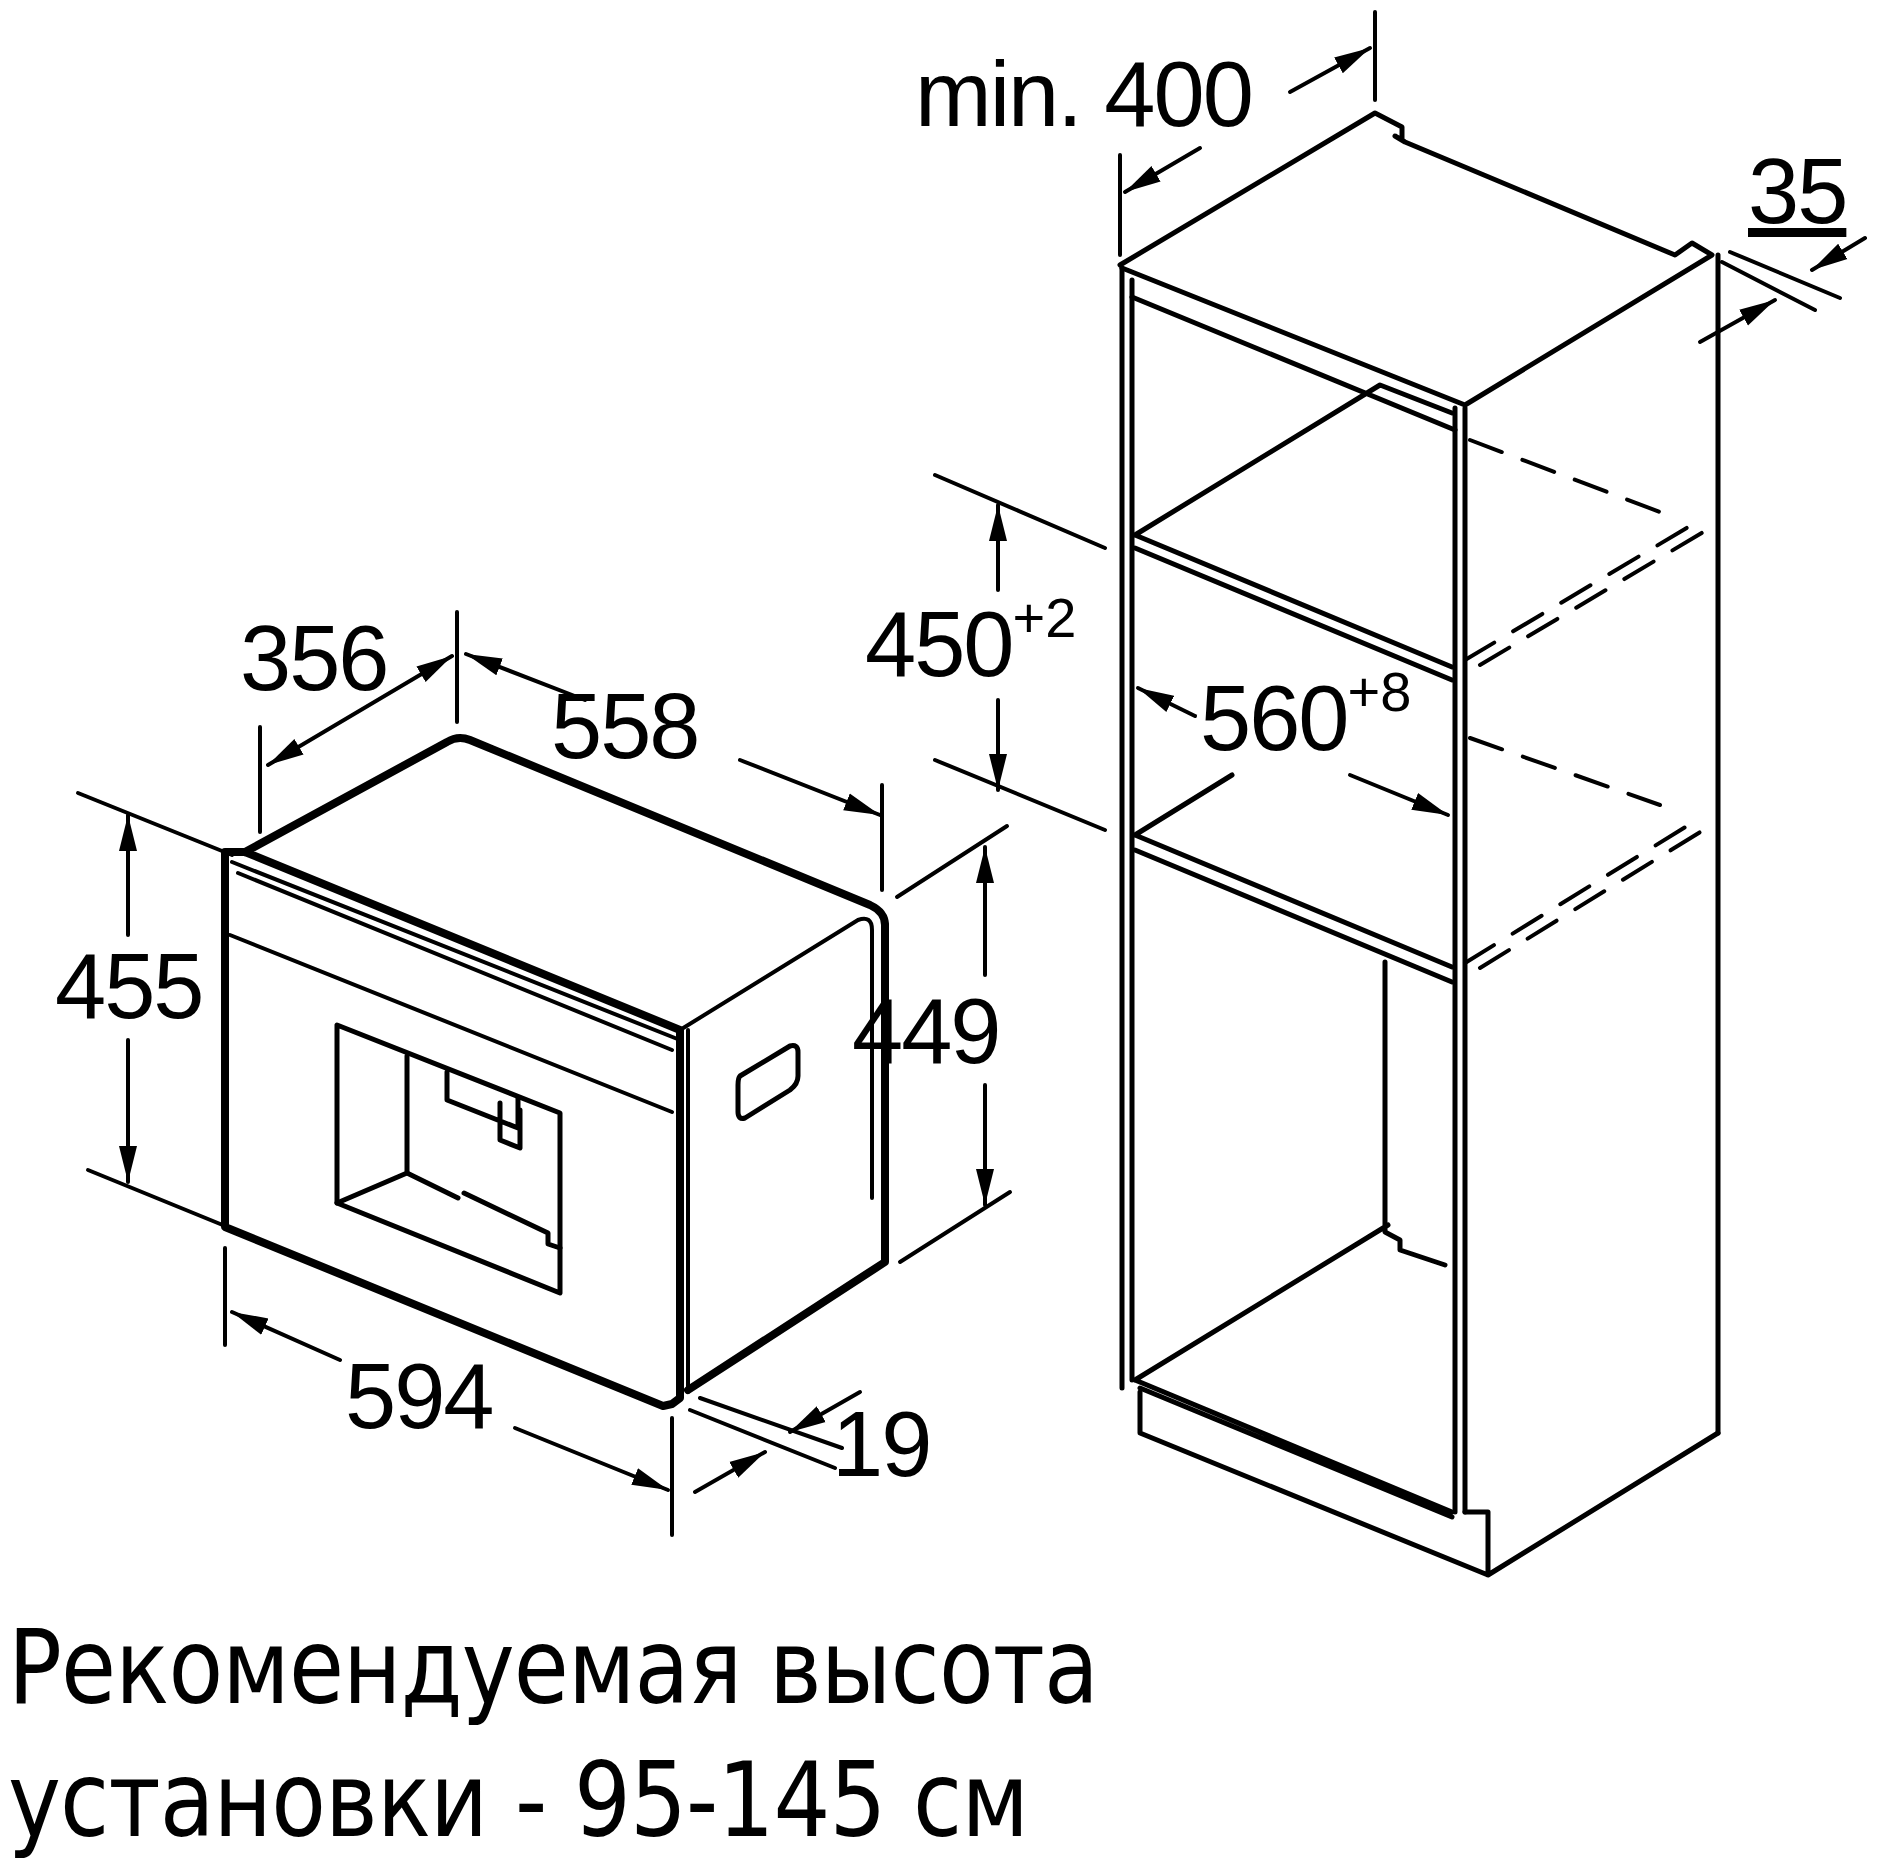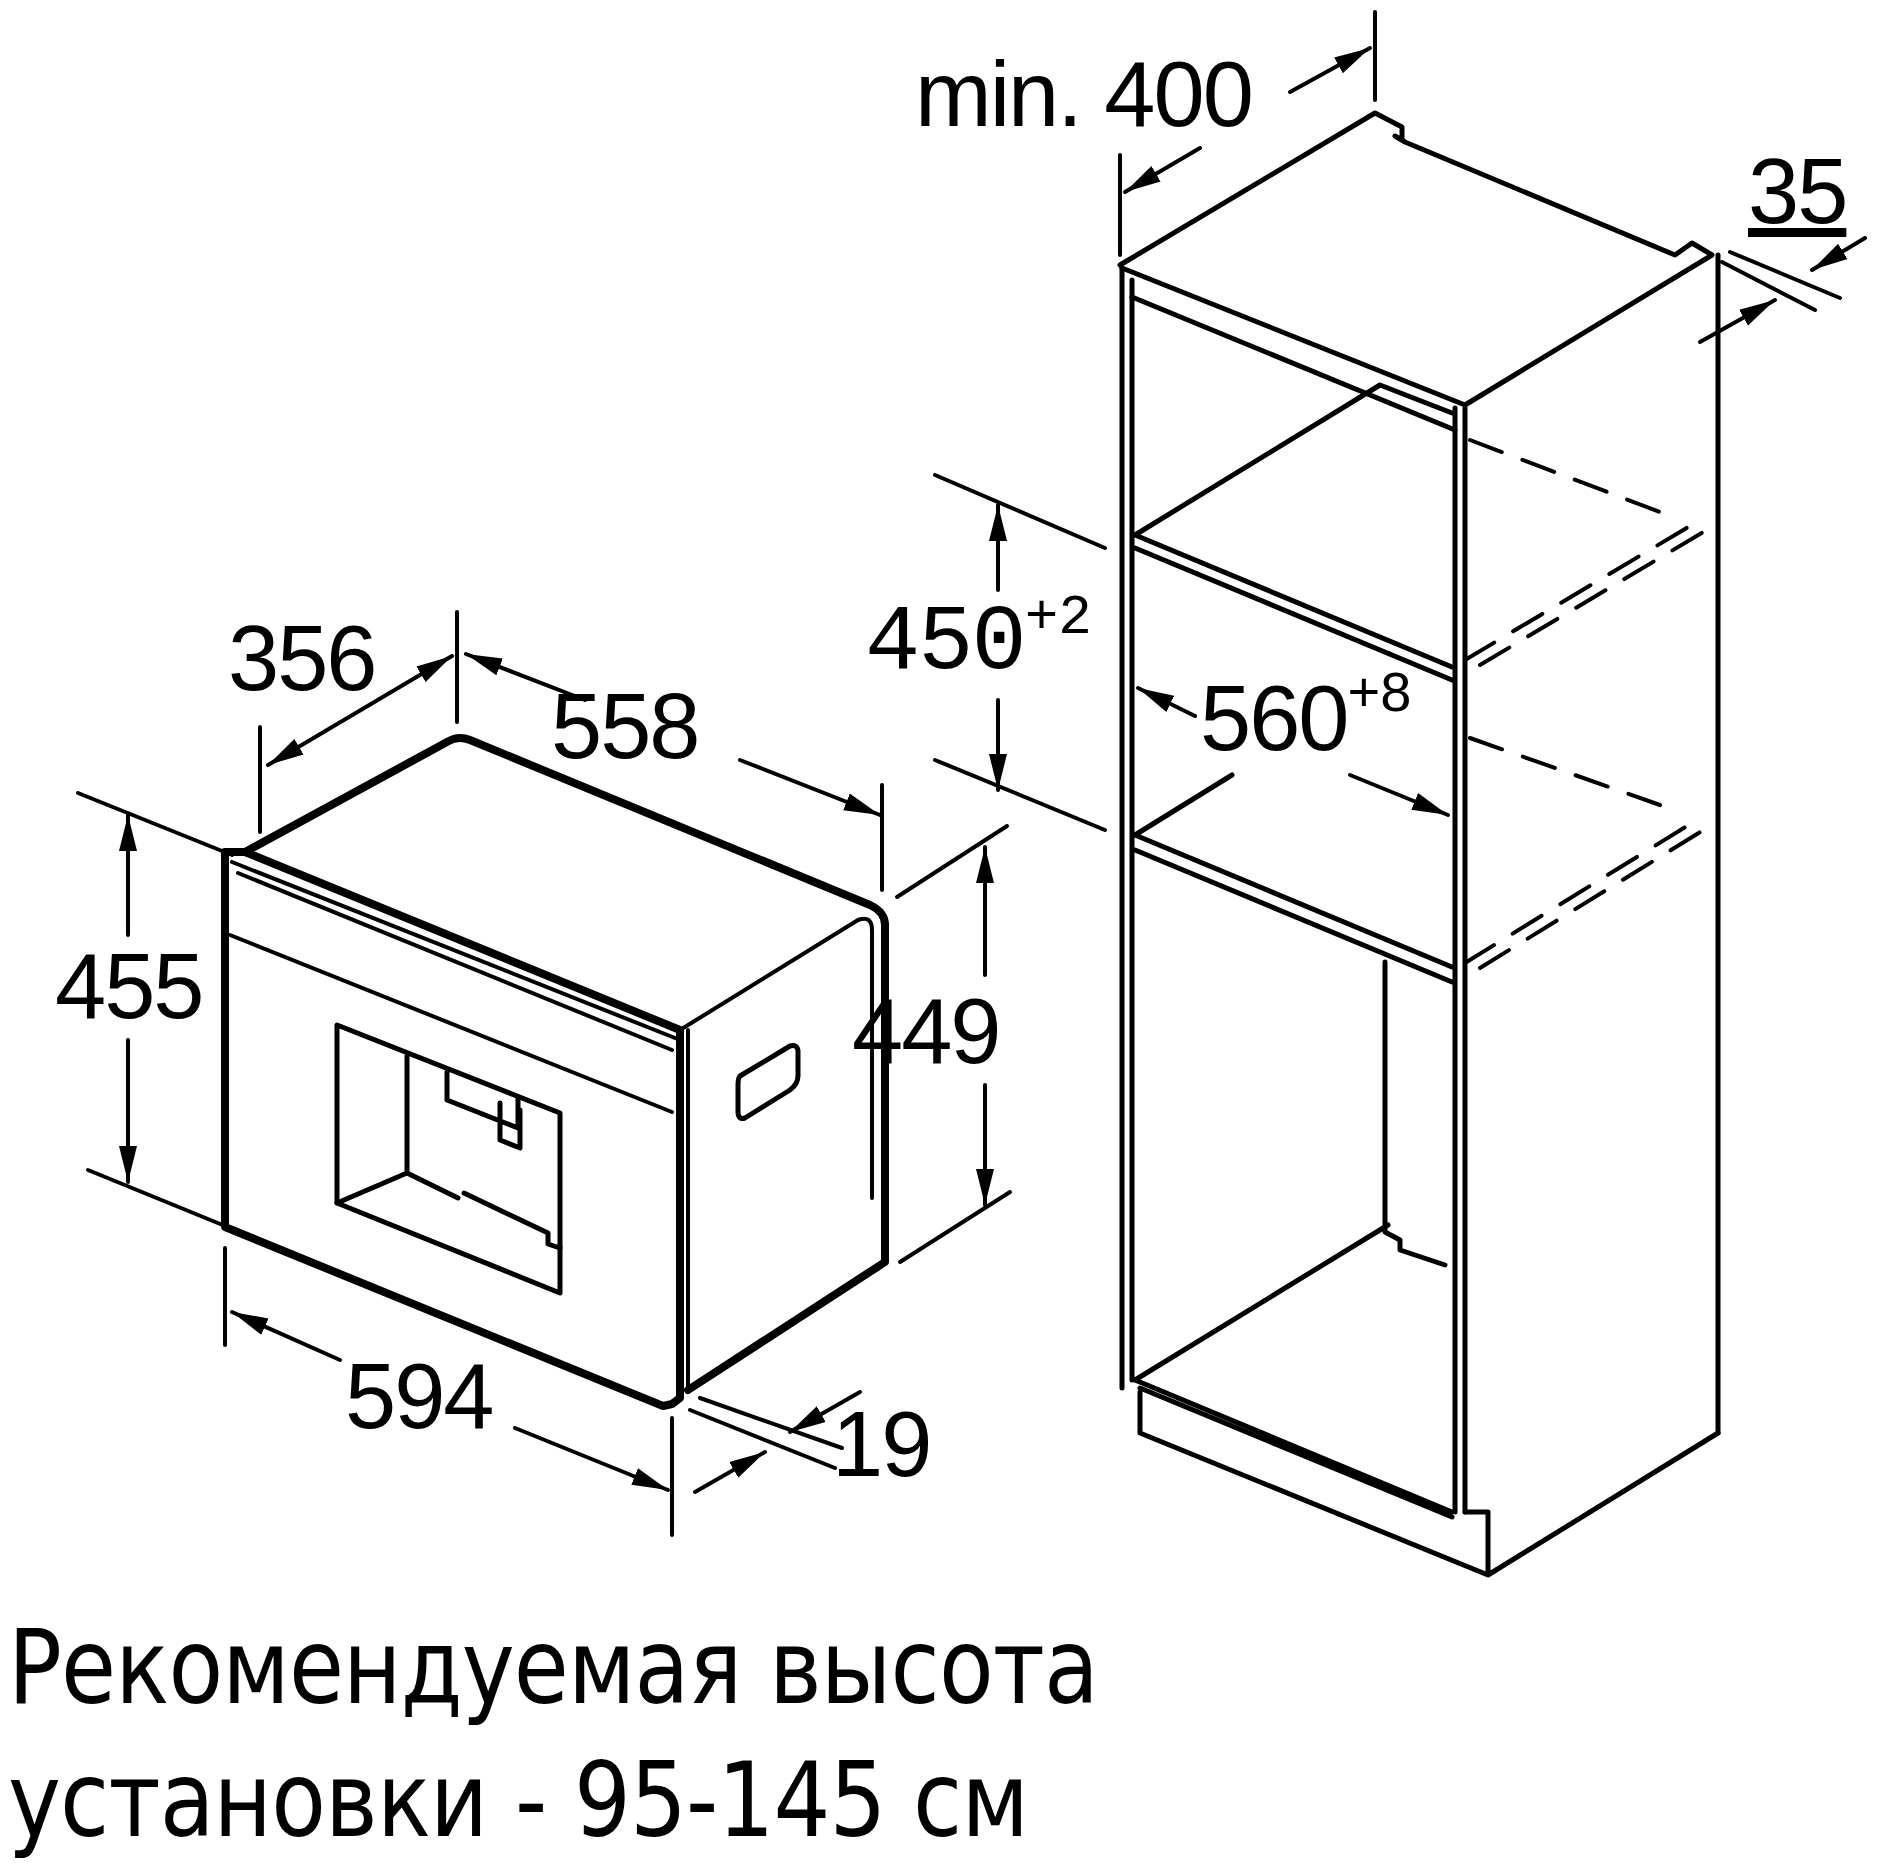"356" div.dim-label { left: 228px -> 240px }
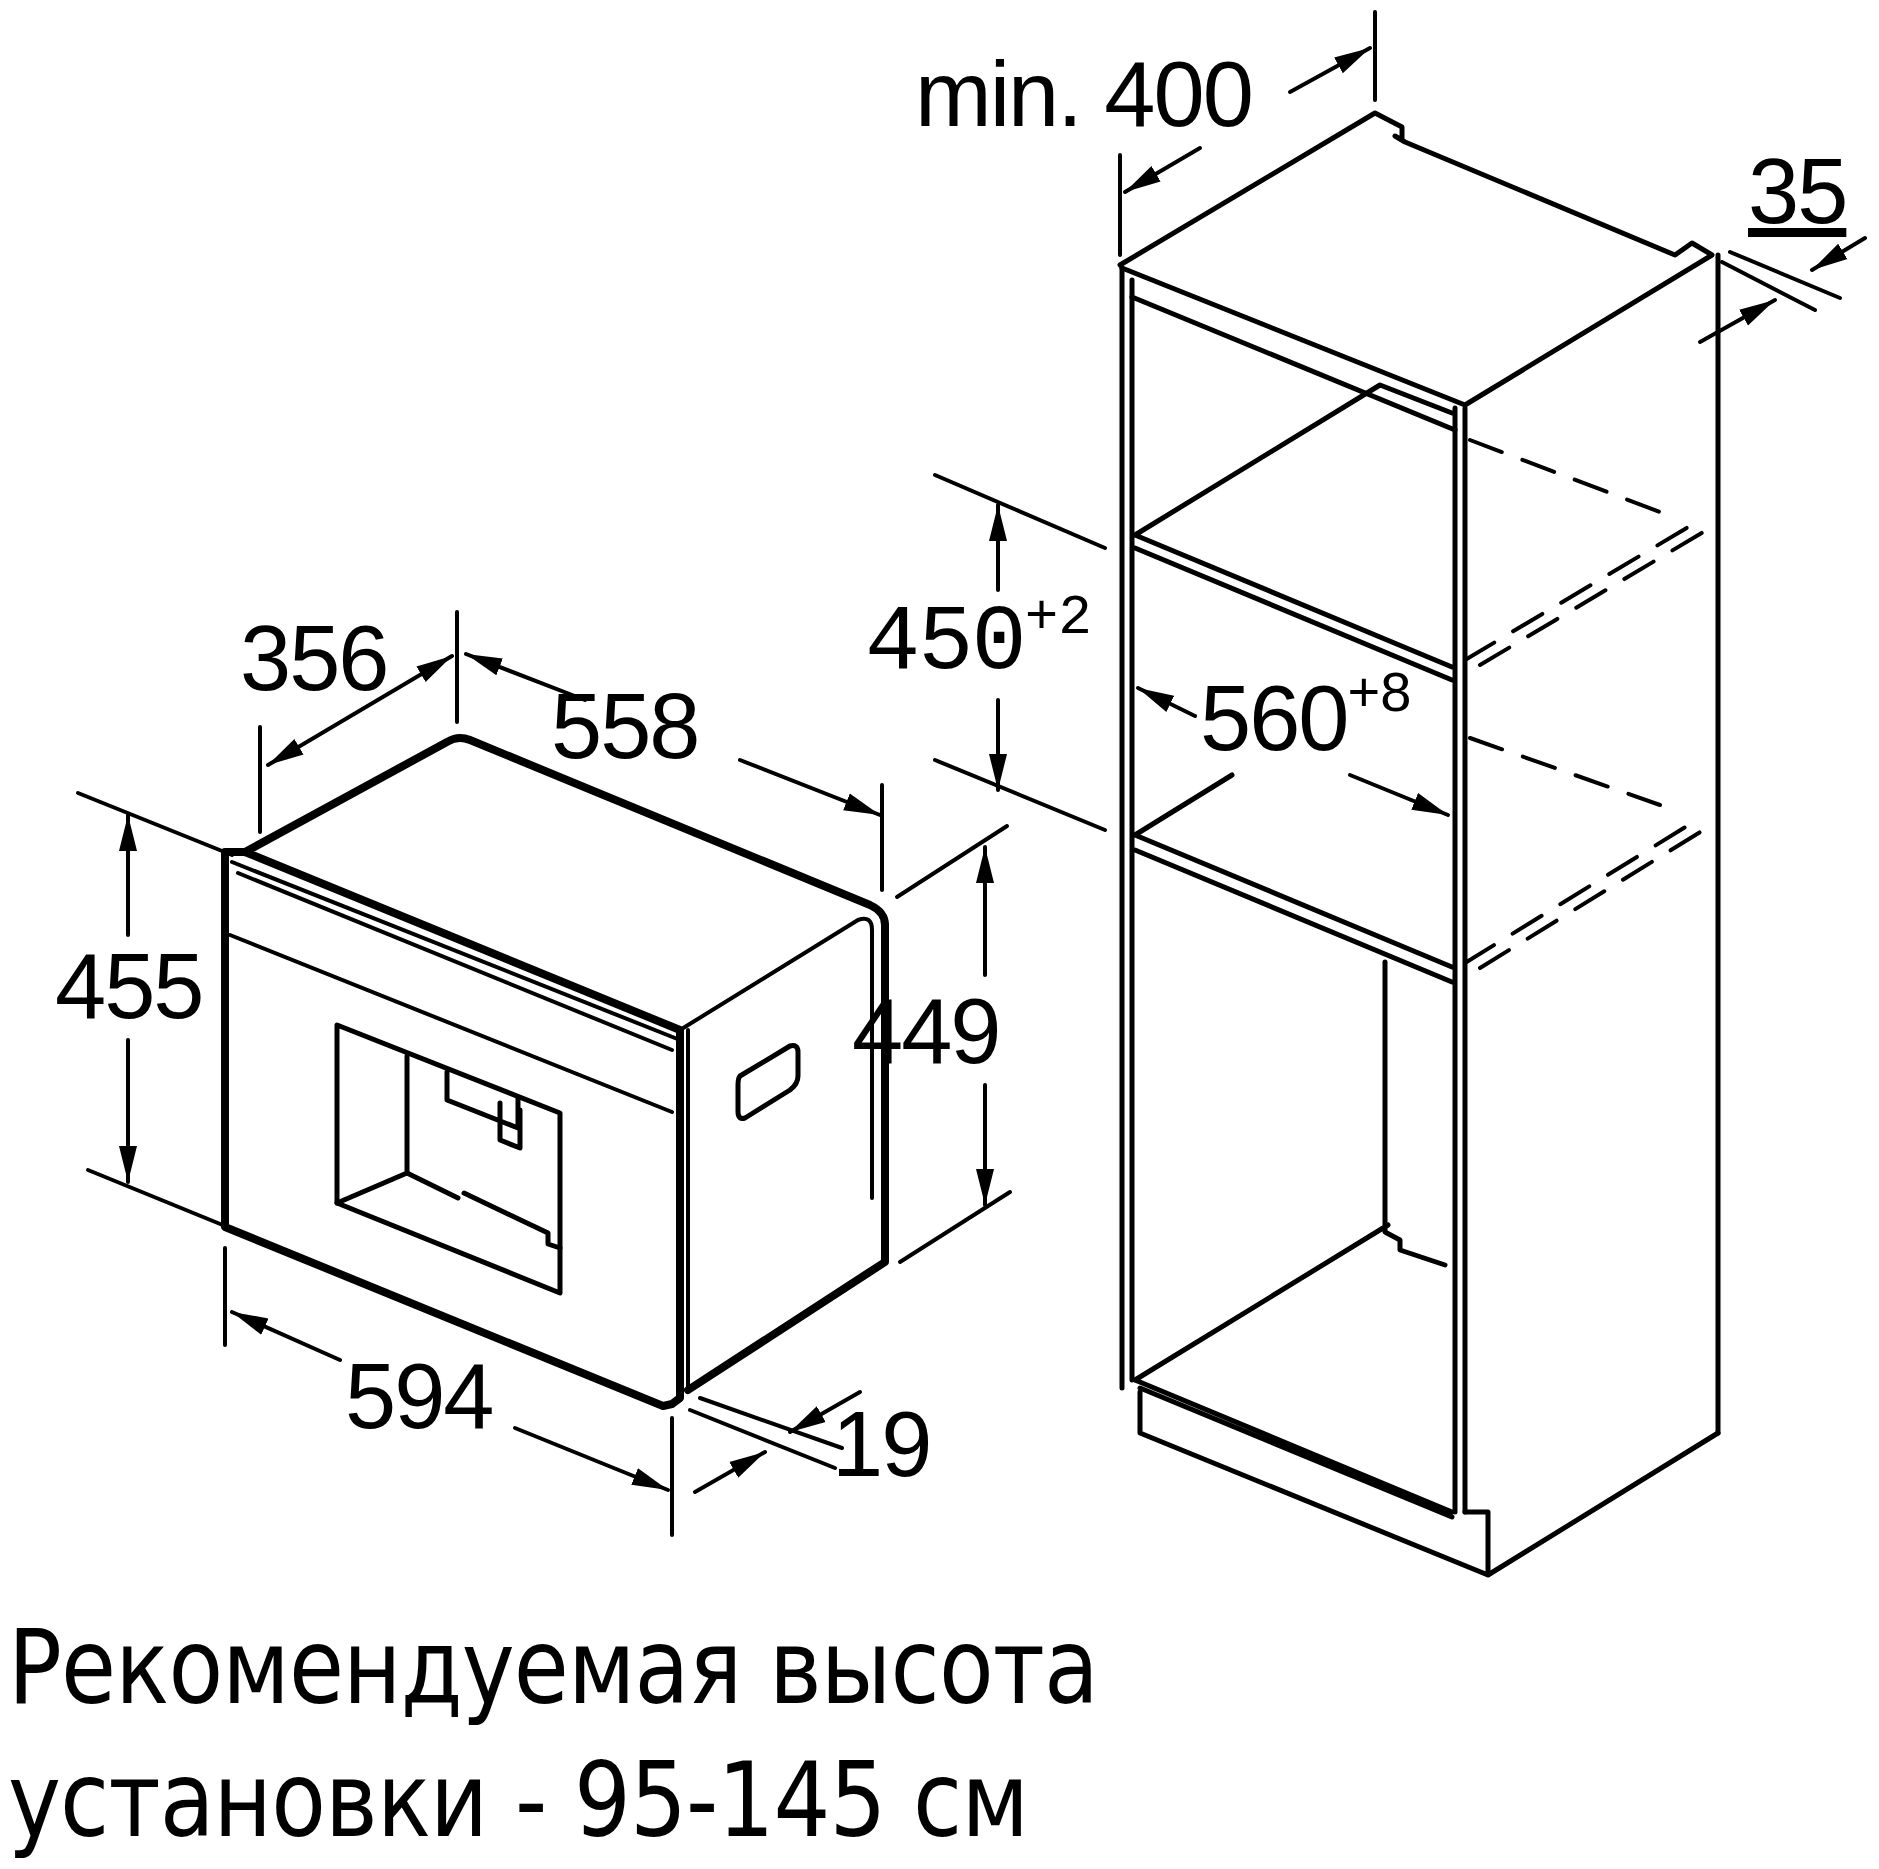"450+2" div.dim-label { font-family: Liberation Mono, monospace -> none }
